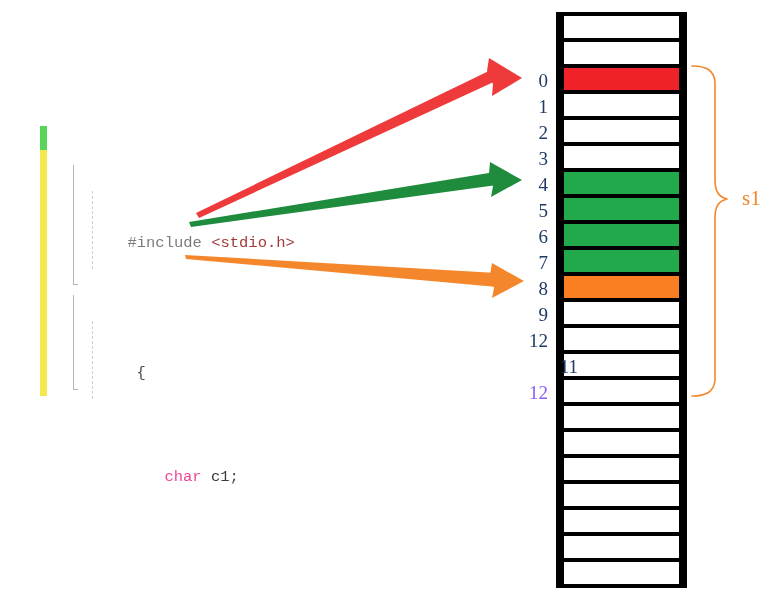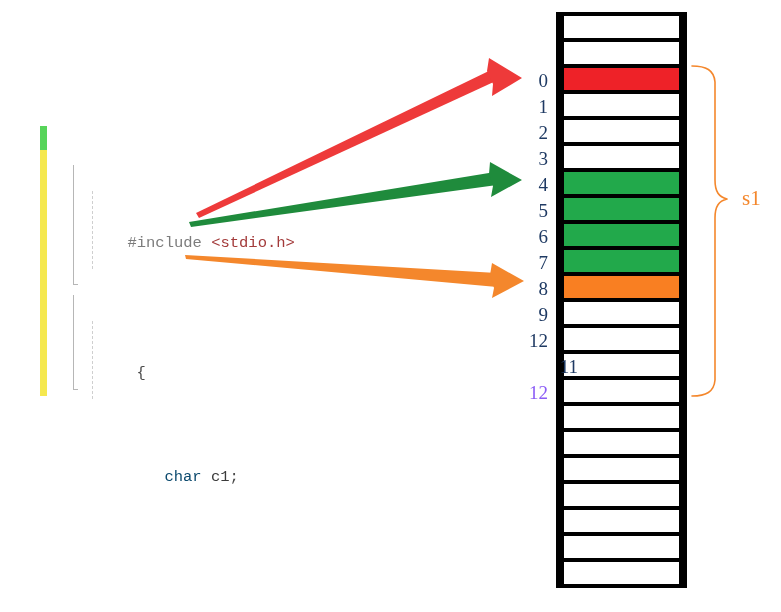"char" .t-type { color: #0c4a6e -> #ec4899 }
